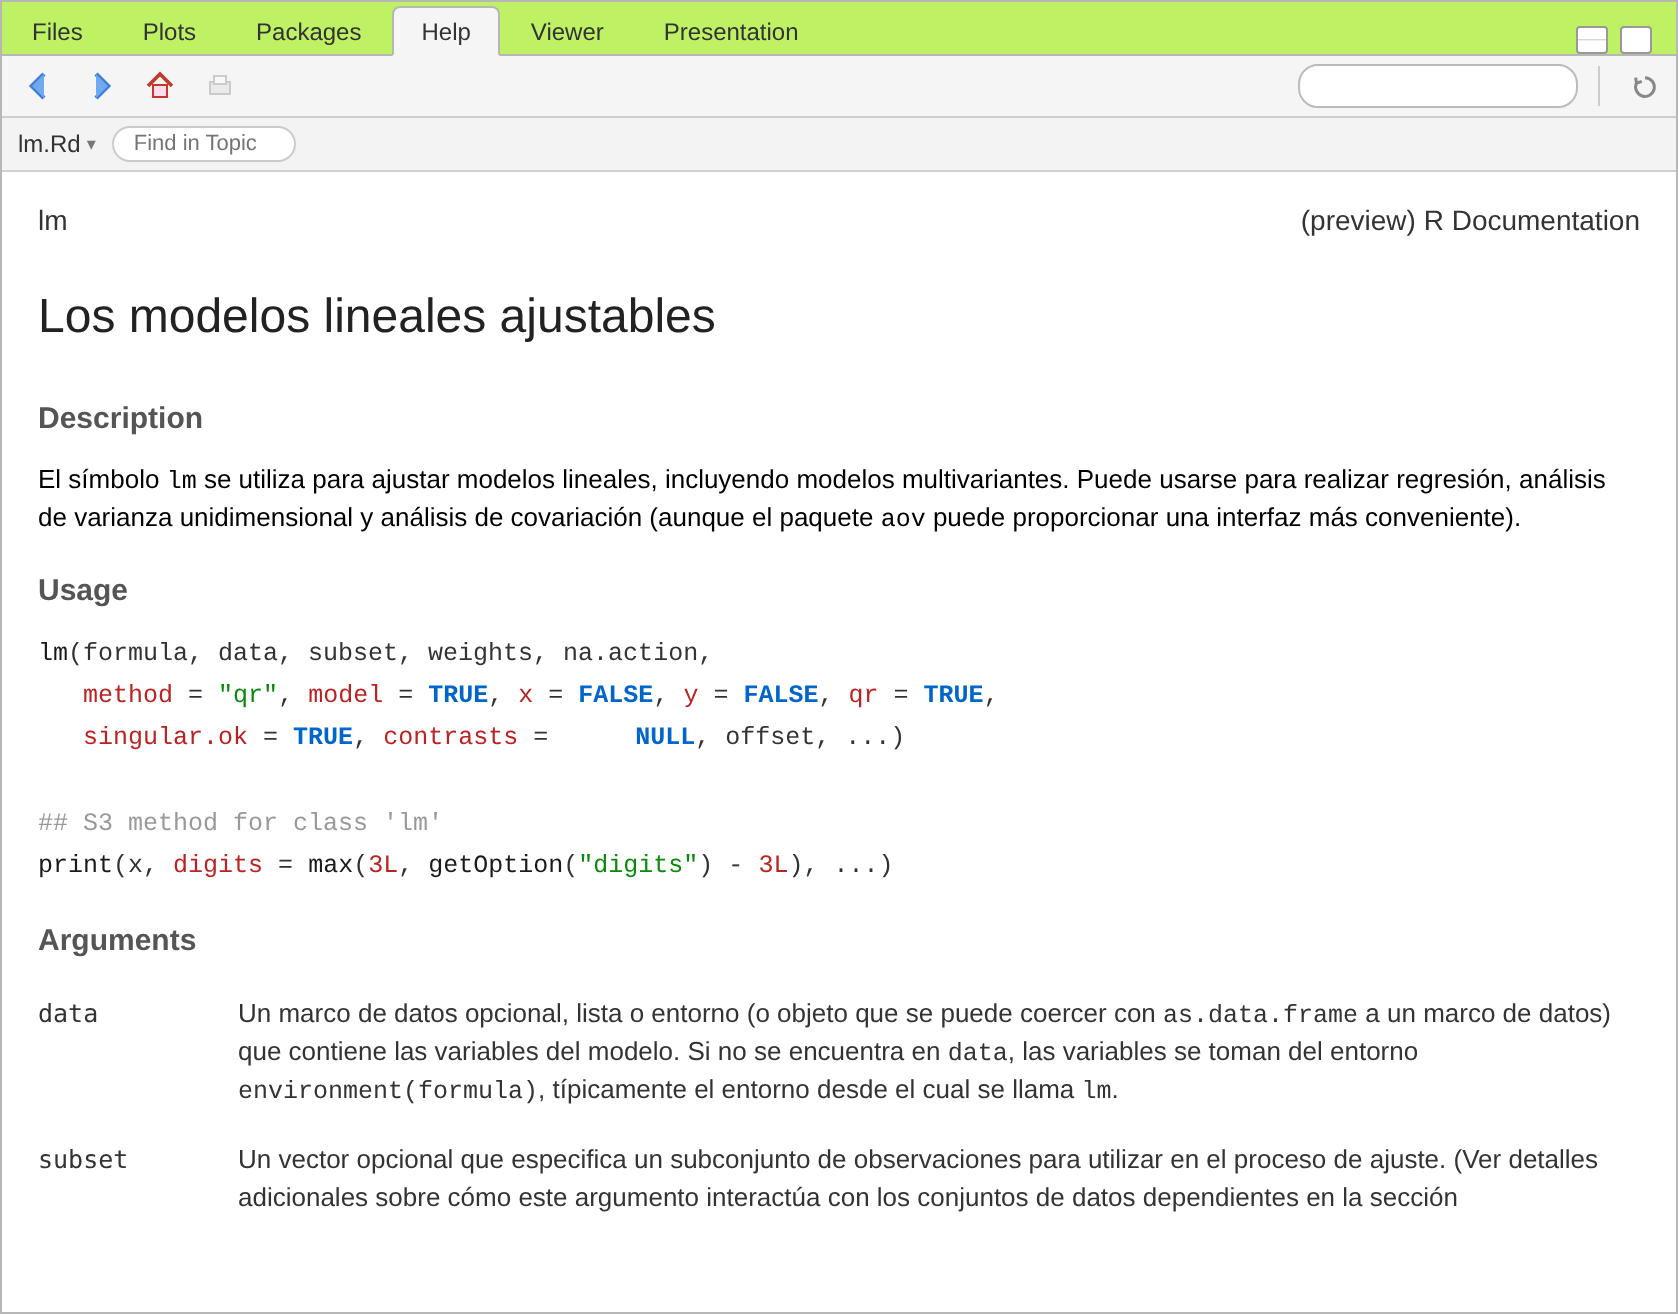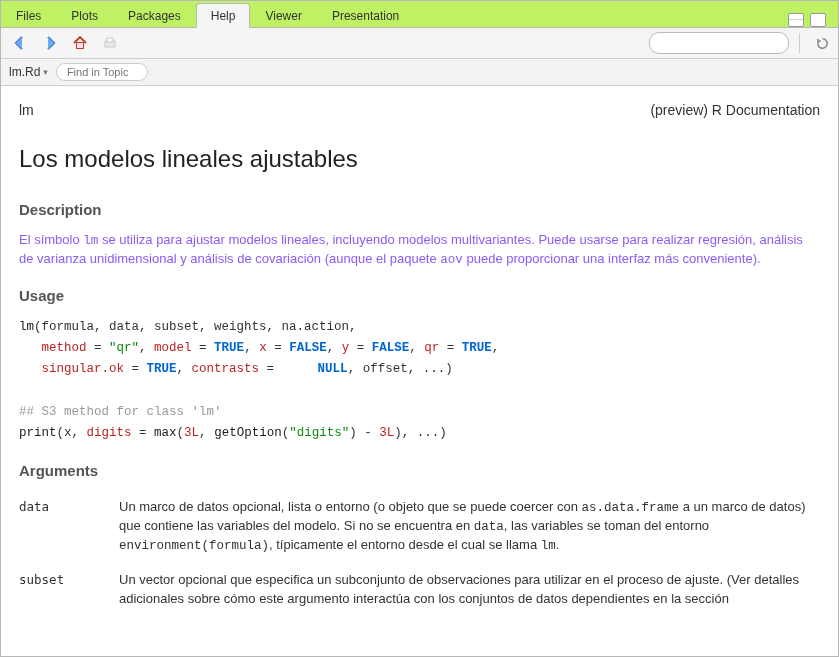"El símbolo lm se utiliza" p { color: #8b5cf6 -> #000000 }
